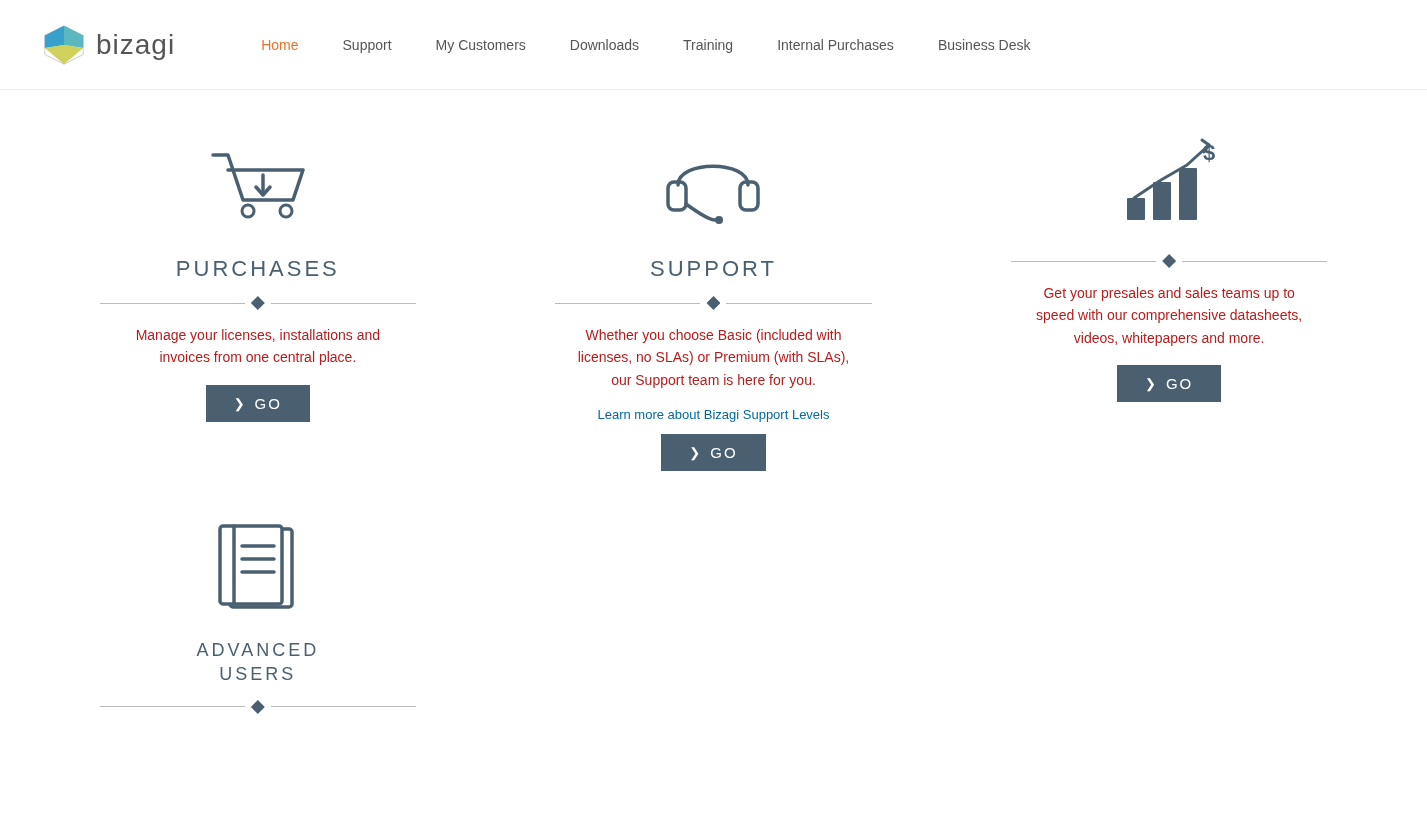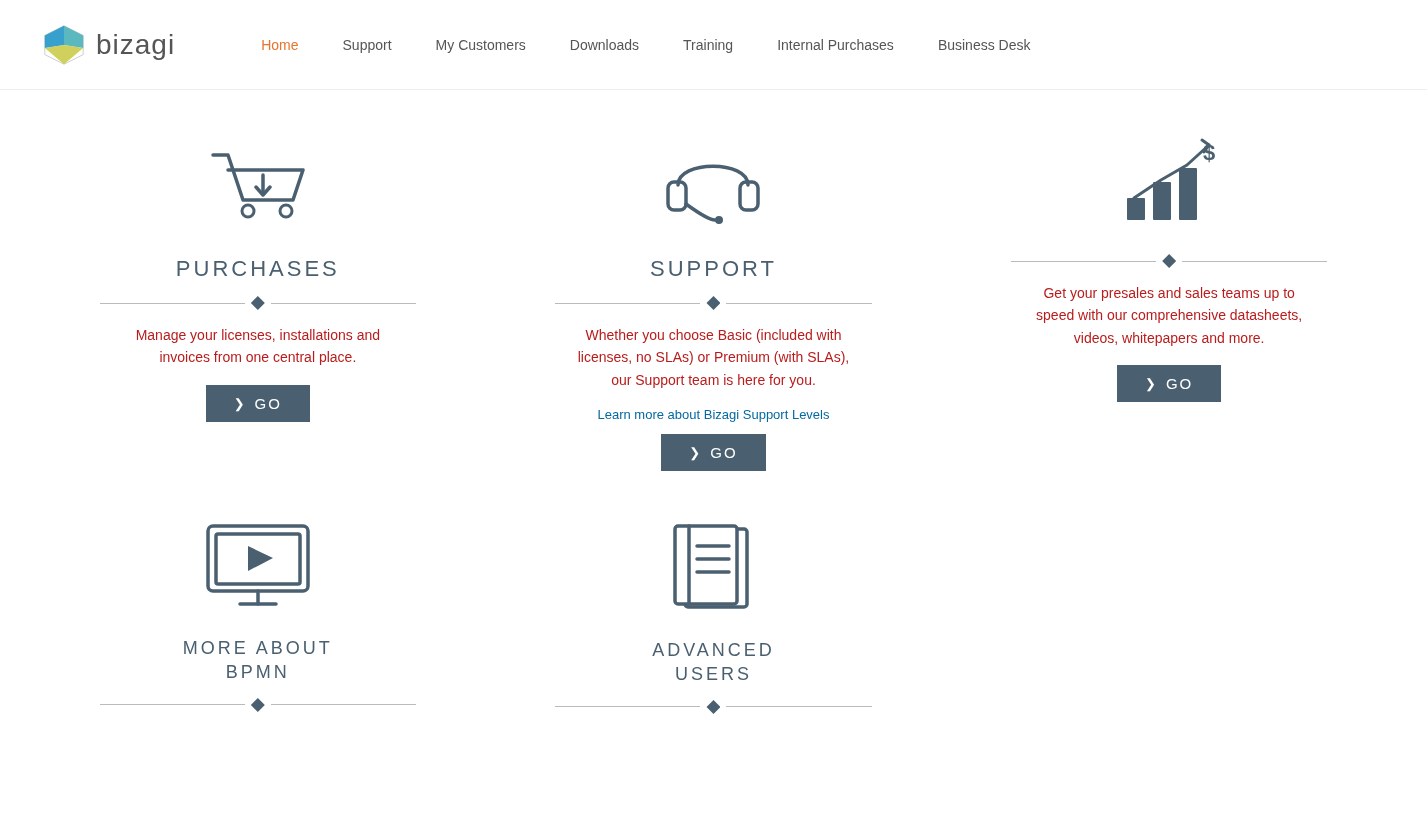"MORE ABOUT" div.card { html: <div> <div> <svg> <rect></rect> <rect></rect> <polygon></polygon> <line></line> <line></line> </svg> </div> <div>MORE ABOUT<br>BPMN</div> <div> <div></div> <div></div> <div></div> </div> </div> -> none }
